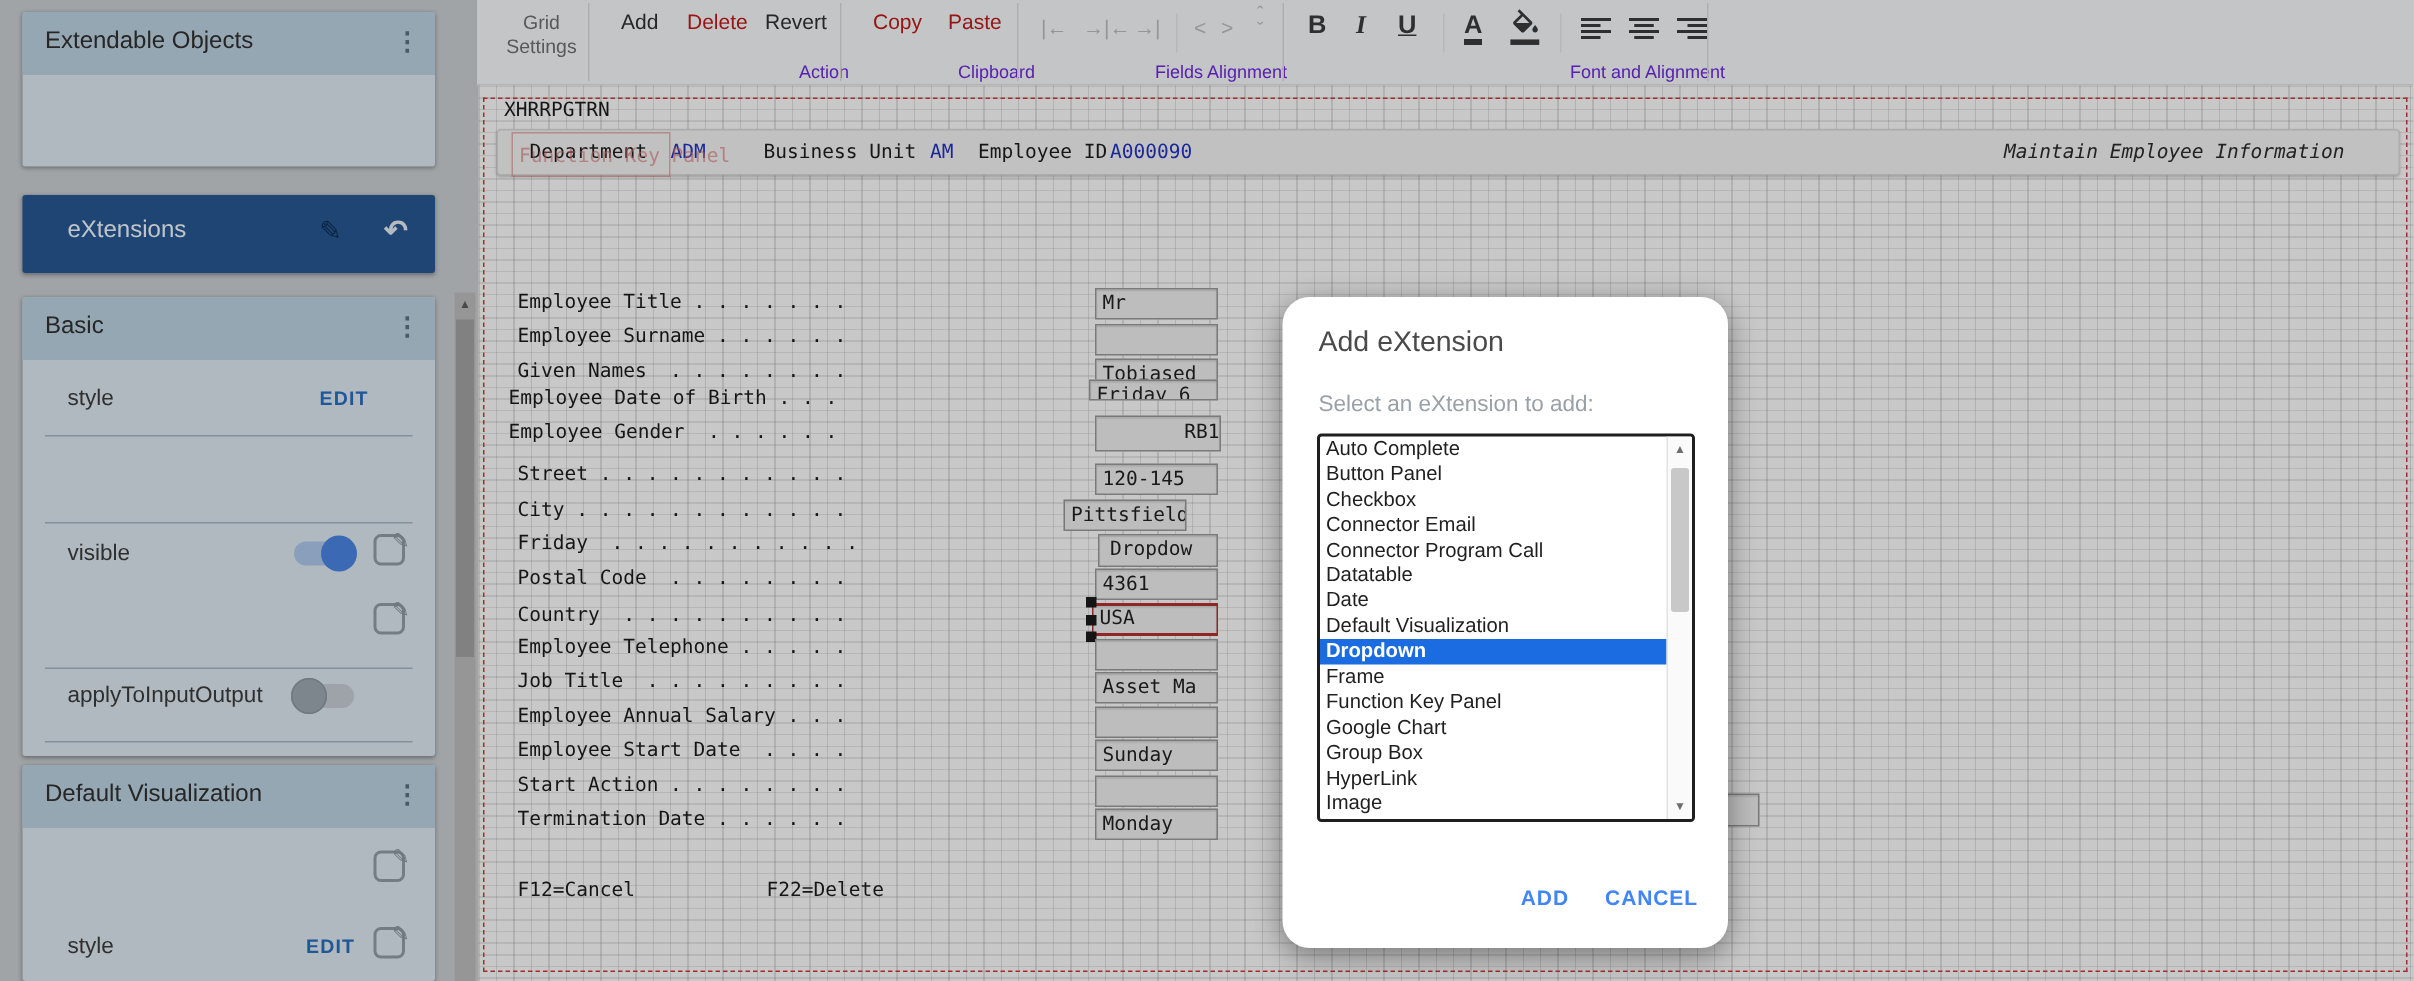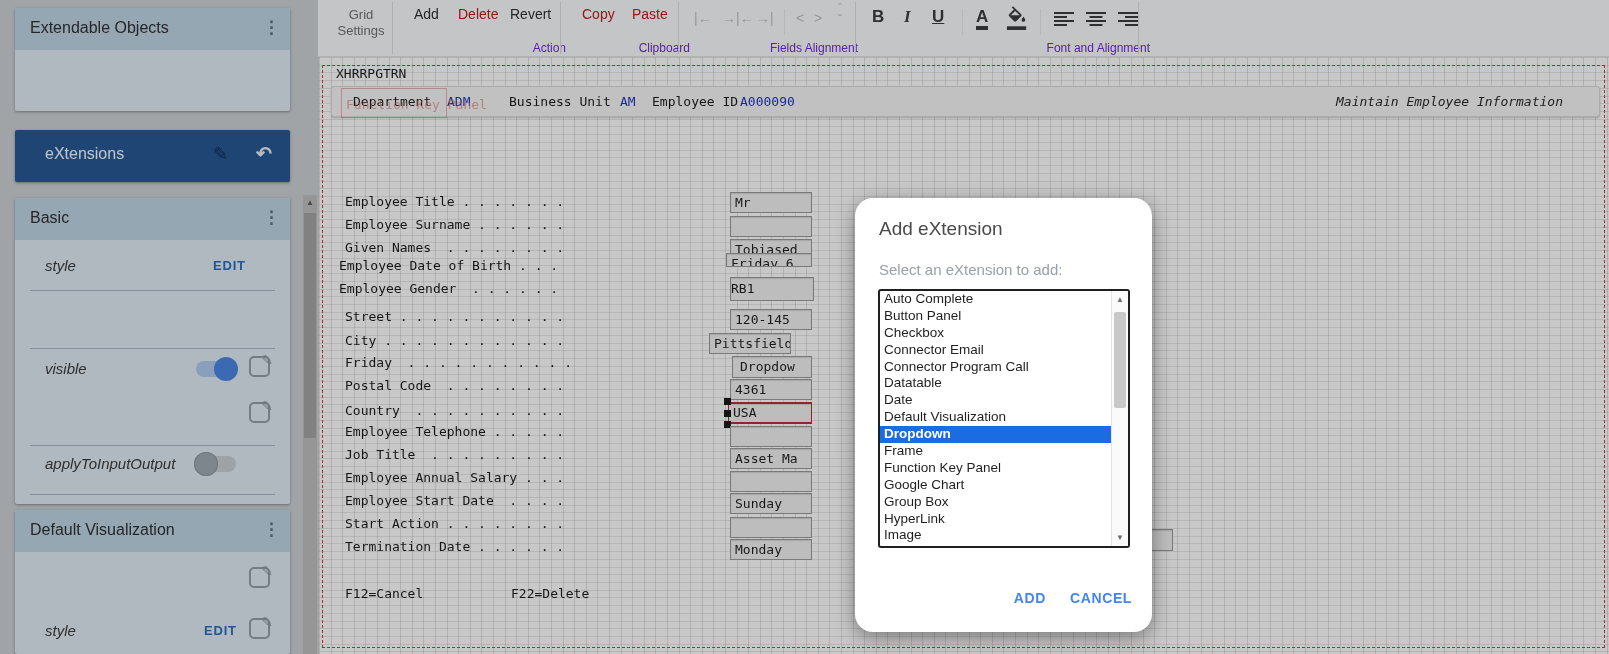"style" .p-label { font-style: italic -> none }
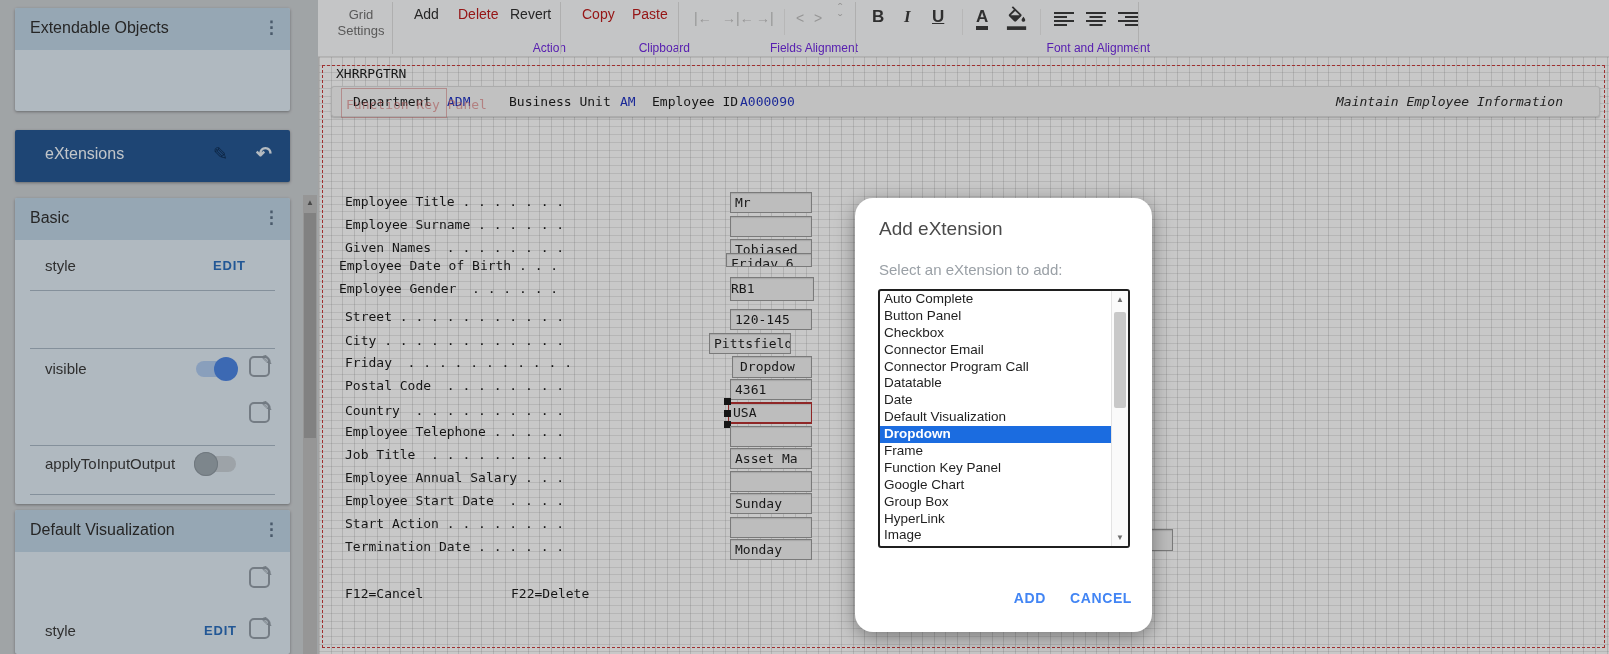"RB1" .cv-fld.centered { text-align: left -> right }
